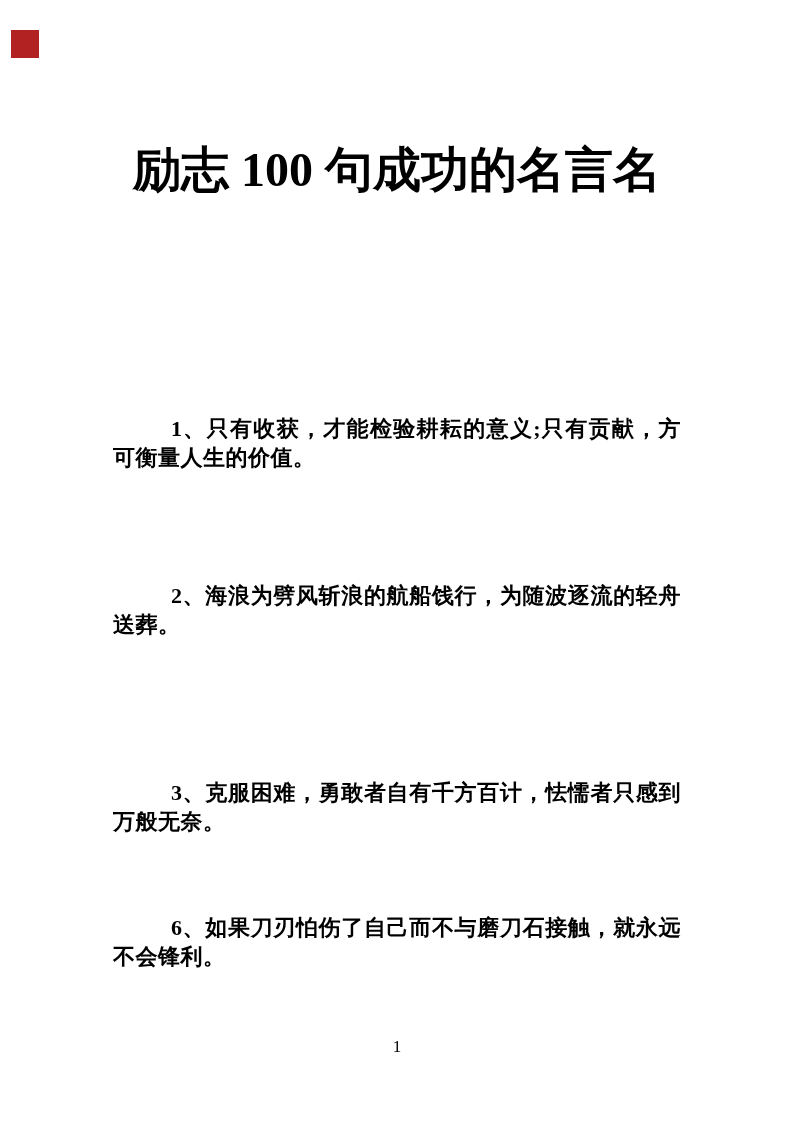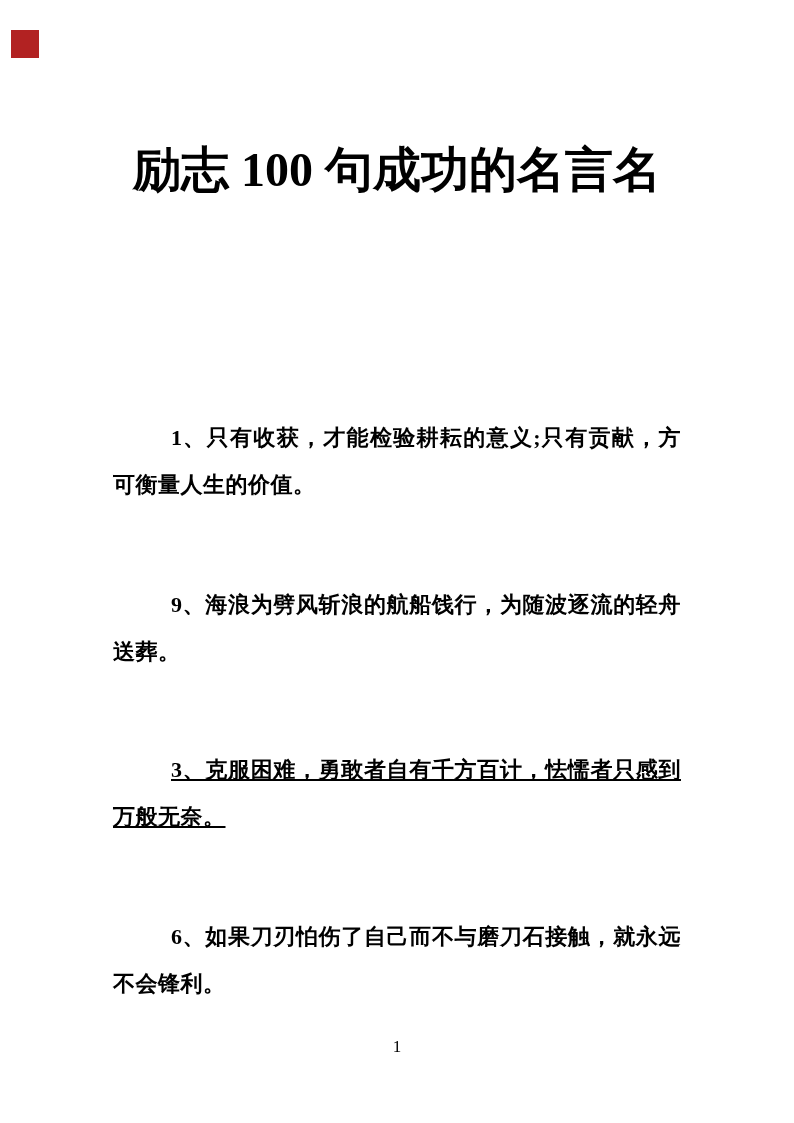"1、只有收获，才能检验耕耘的意义;只有贡献，方可衡量人生的价值。" .para { line-height: 47px -> 29px }
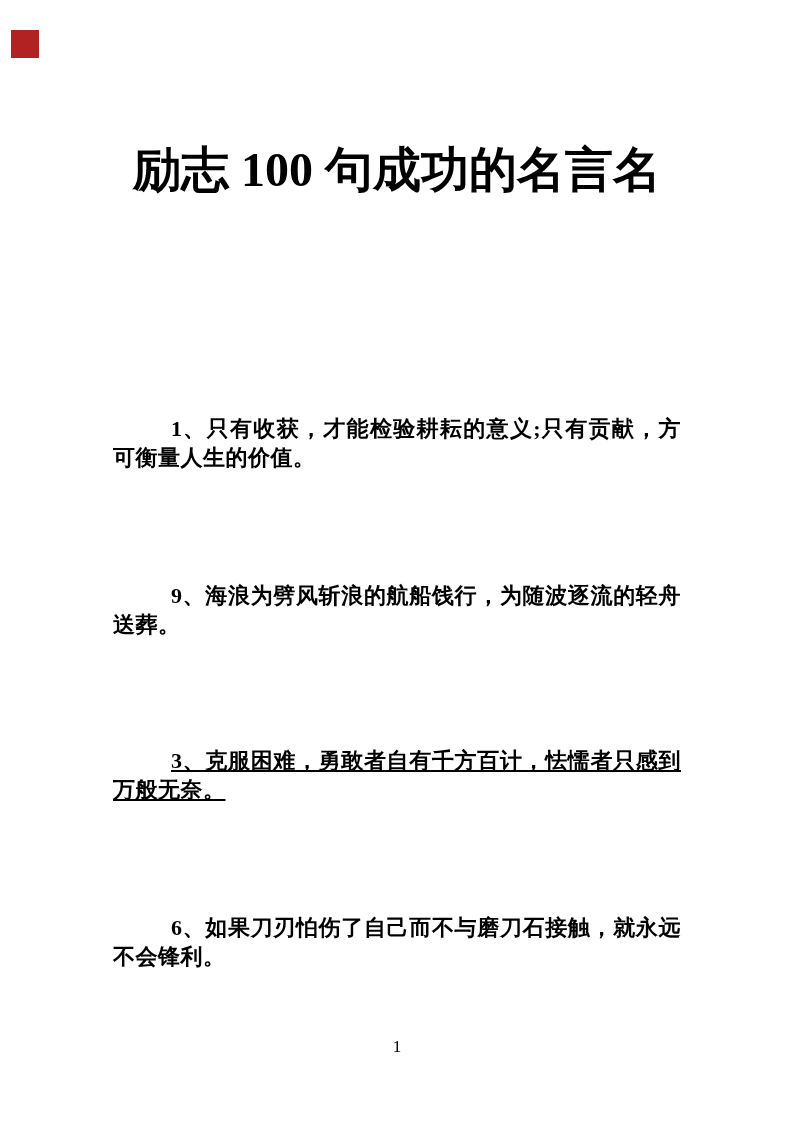"9、海浪为劈风斩浪的航船饯行，为随波逐流的轻舟送葬。" p.para { text: 9 -> 2 }
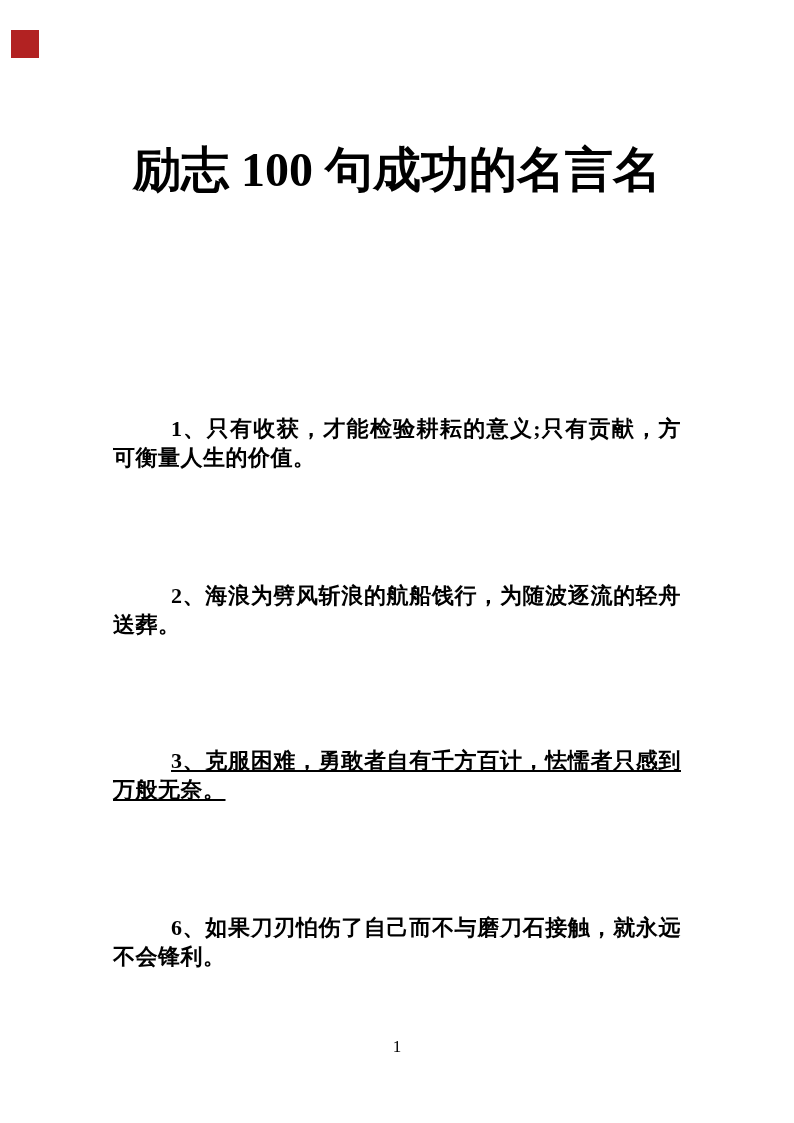"3、克服困难，勇敢者自有千方百计，怯懦者只感到万般无奈。" .para-3 { text-decoration: underline -> none; top: 746px -> 778px }
